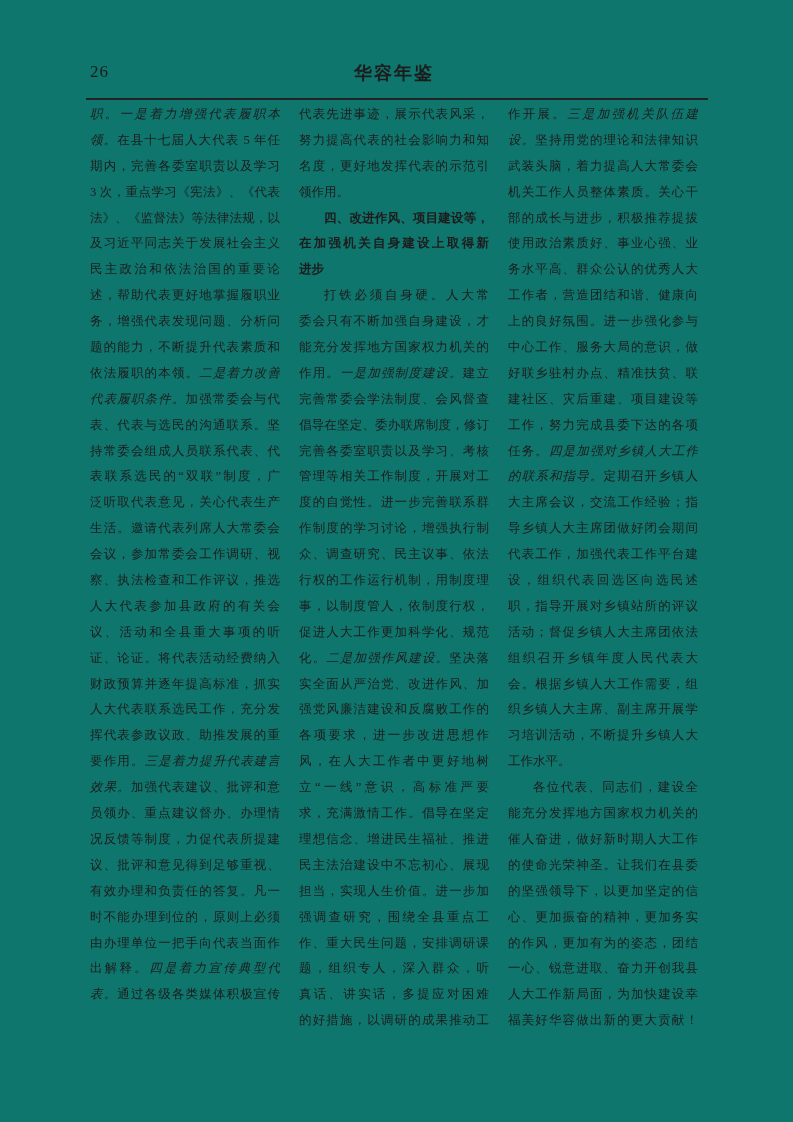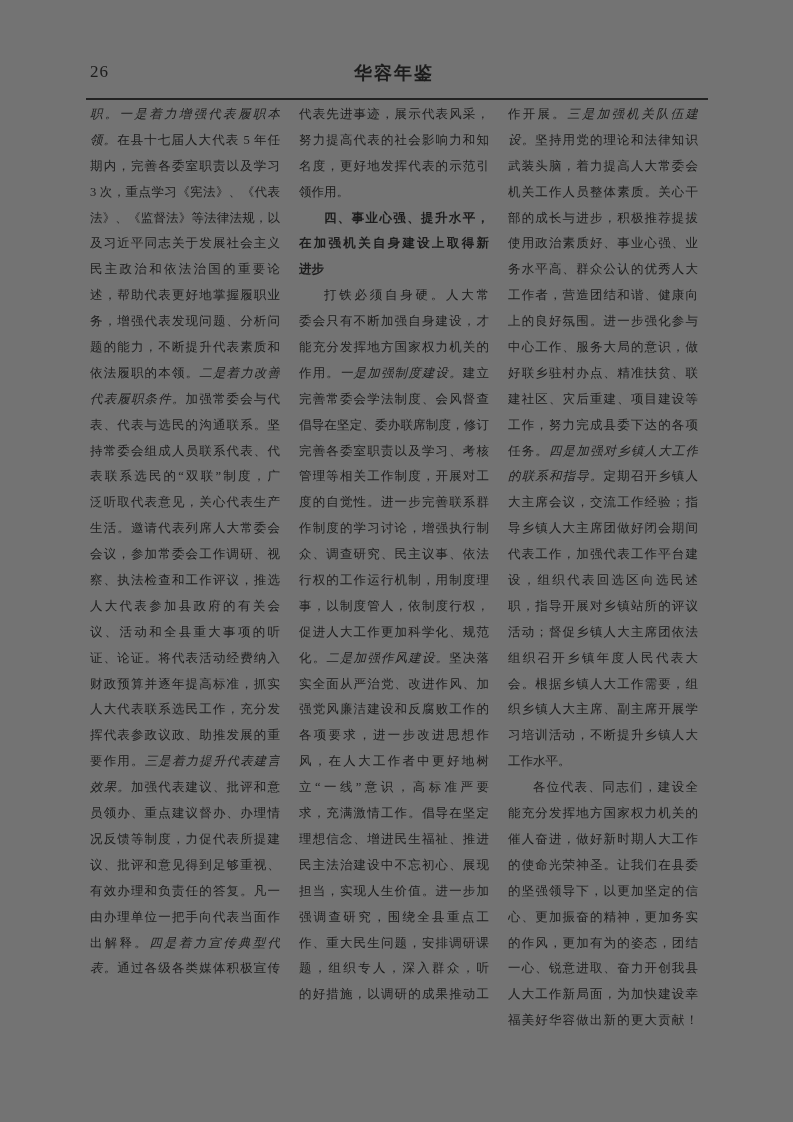"26" .page { background: #737373 -> #0f766e }
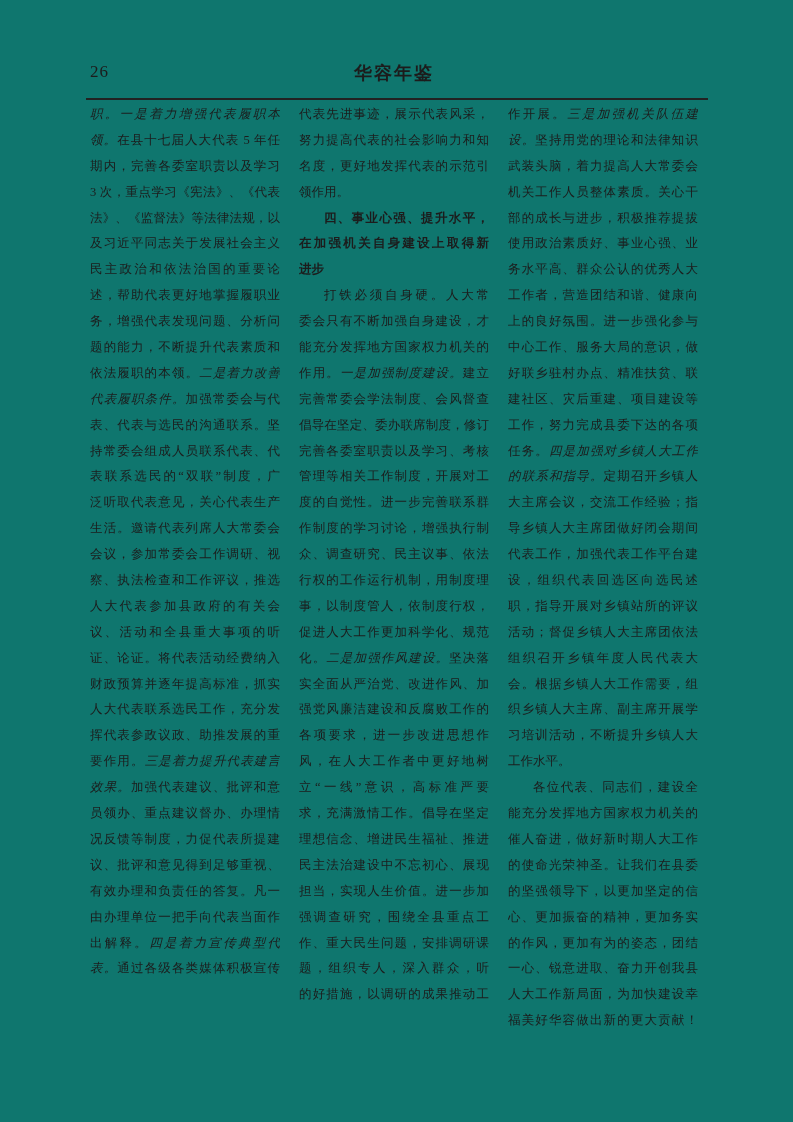"四、事业心强、提升水平，" span.r-h { text: 事业心强、提升水平 -> 改进作风、项目建设等 }
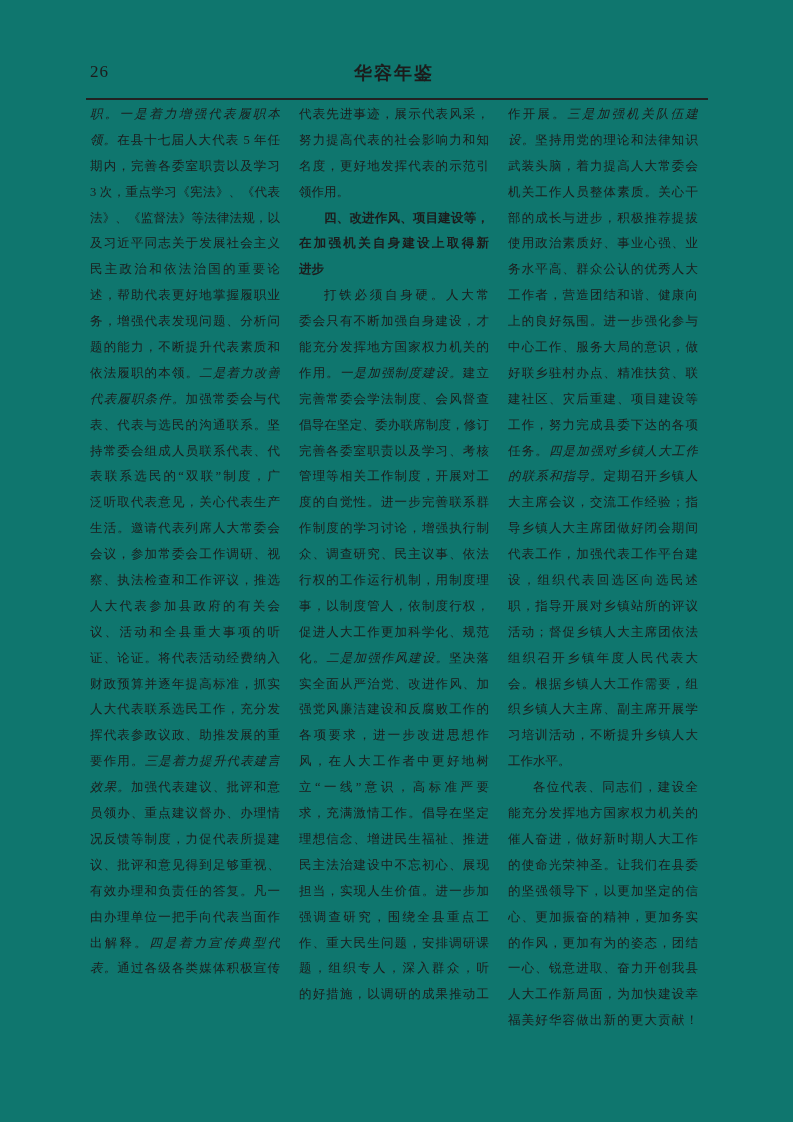"时不能办理到位的，原则上必须" div.line { html: none -> <div><span>时不能办理到位的，原则上必须</span></div> }
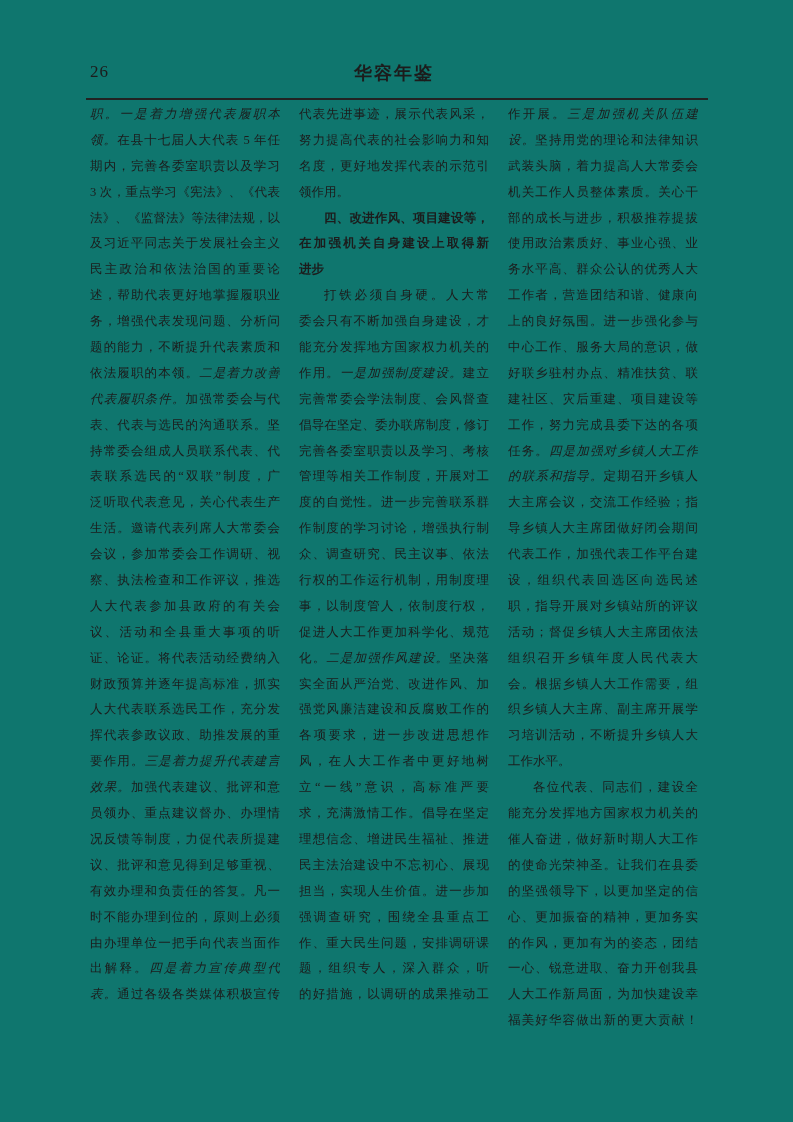"真话、讲实话，多提应对困难" div.line { html: none -> <div><span>真话、讲实话，多提应对困难</span></div> }
